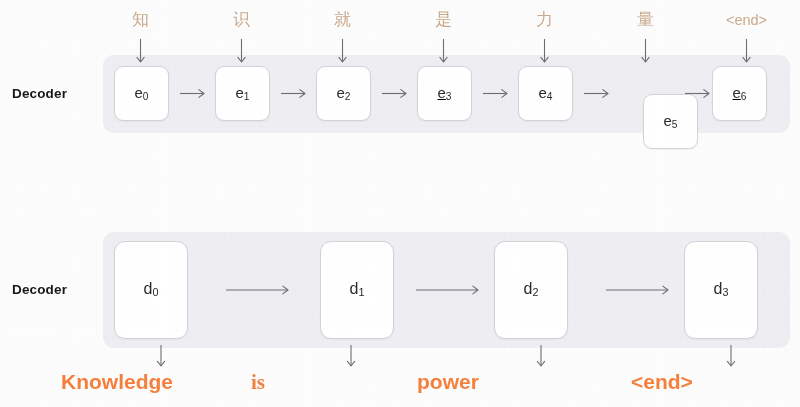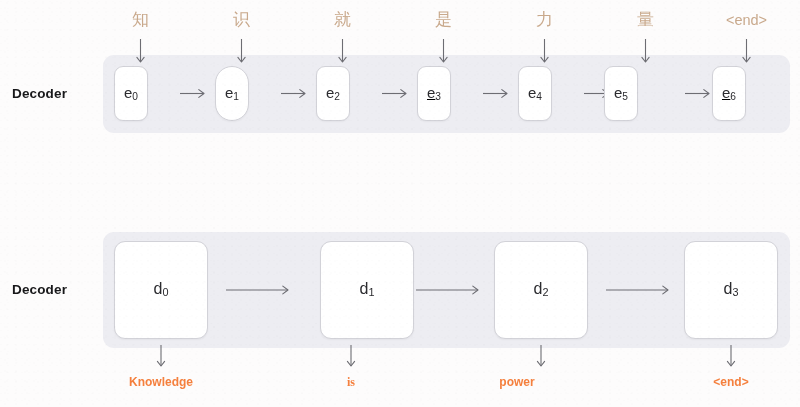"e0" .cell.enc { width: 34px -> 55px }
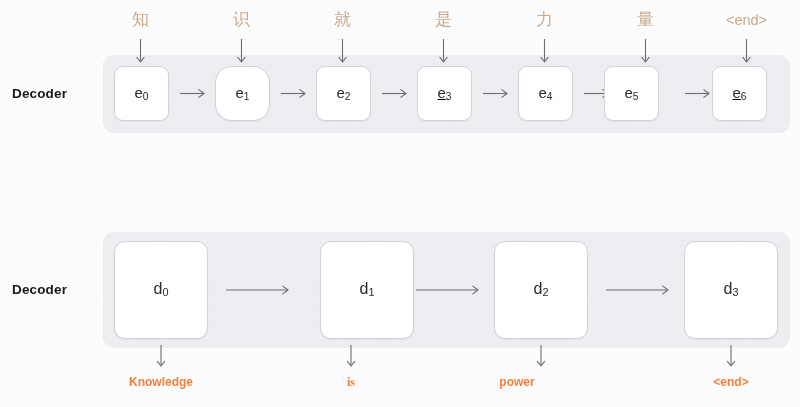"e1" div.cell { border-radius: 17px -> none }
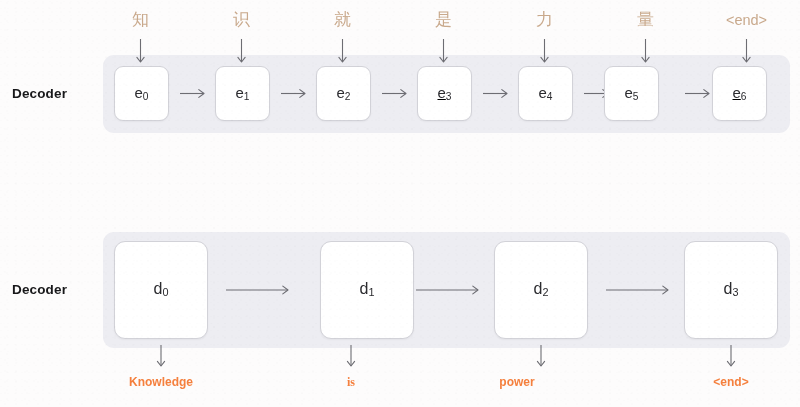"e5" div.cell { left: 604px -> 643px; margin-top: none -> 28px }
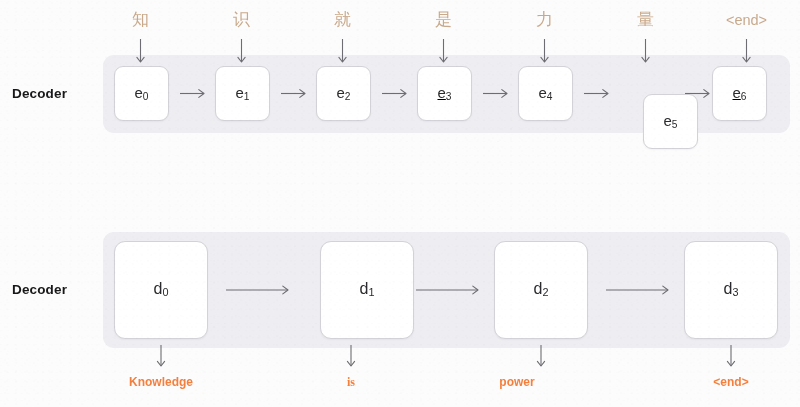"d0" .cell.dec { width: 94px -> 74px }
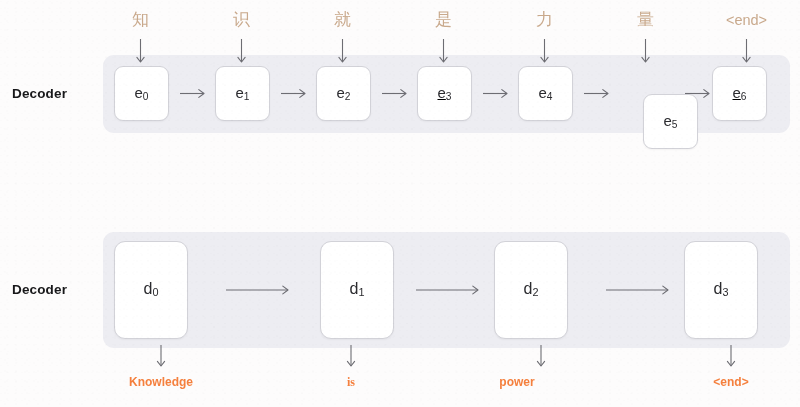"Knowledge" .token-bottom { font-size: 12px -> 21px; text-align: center -> none }
